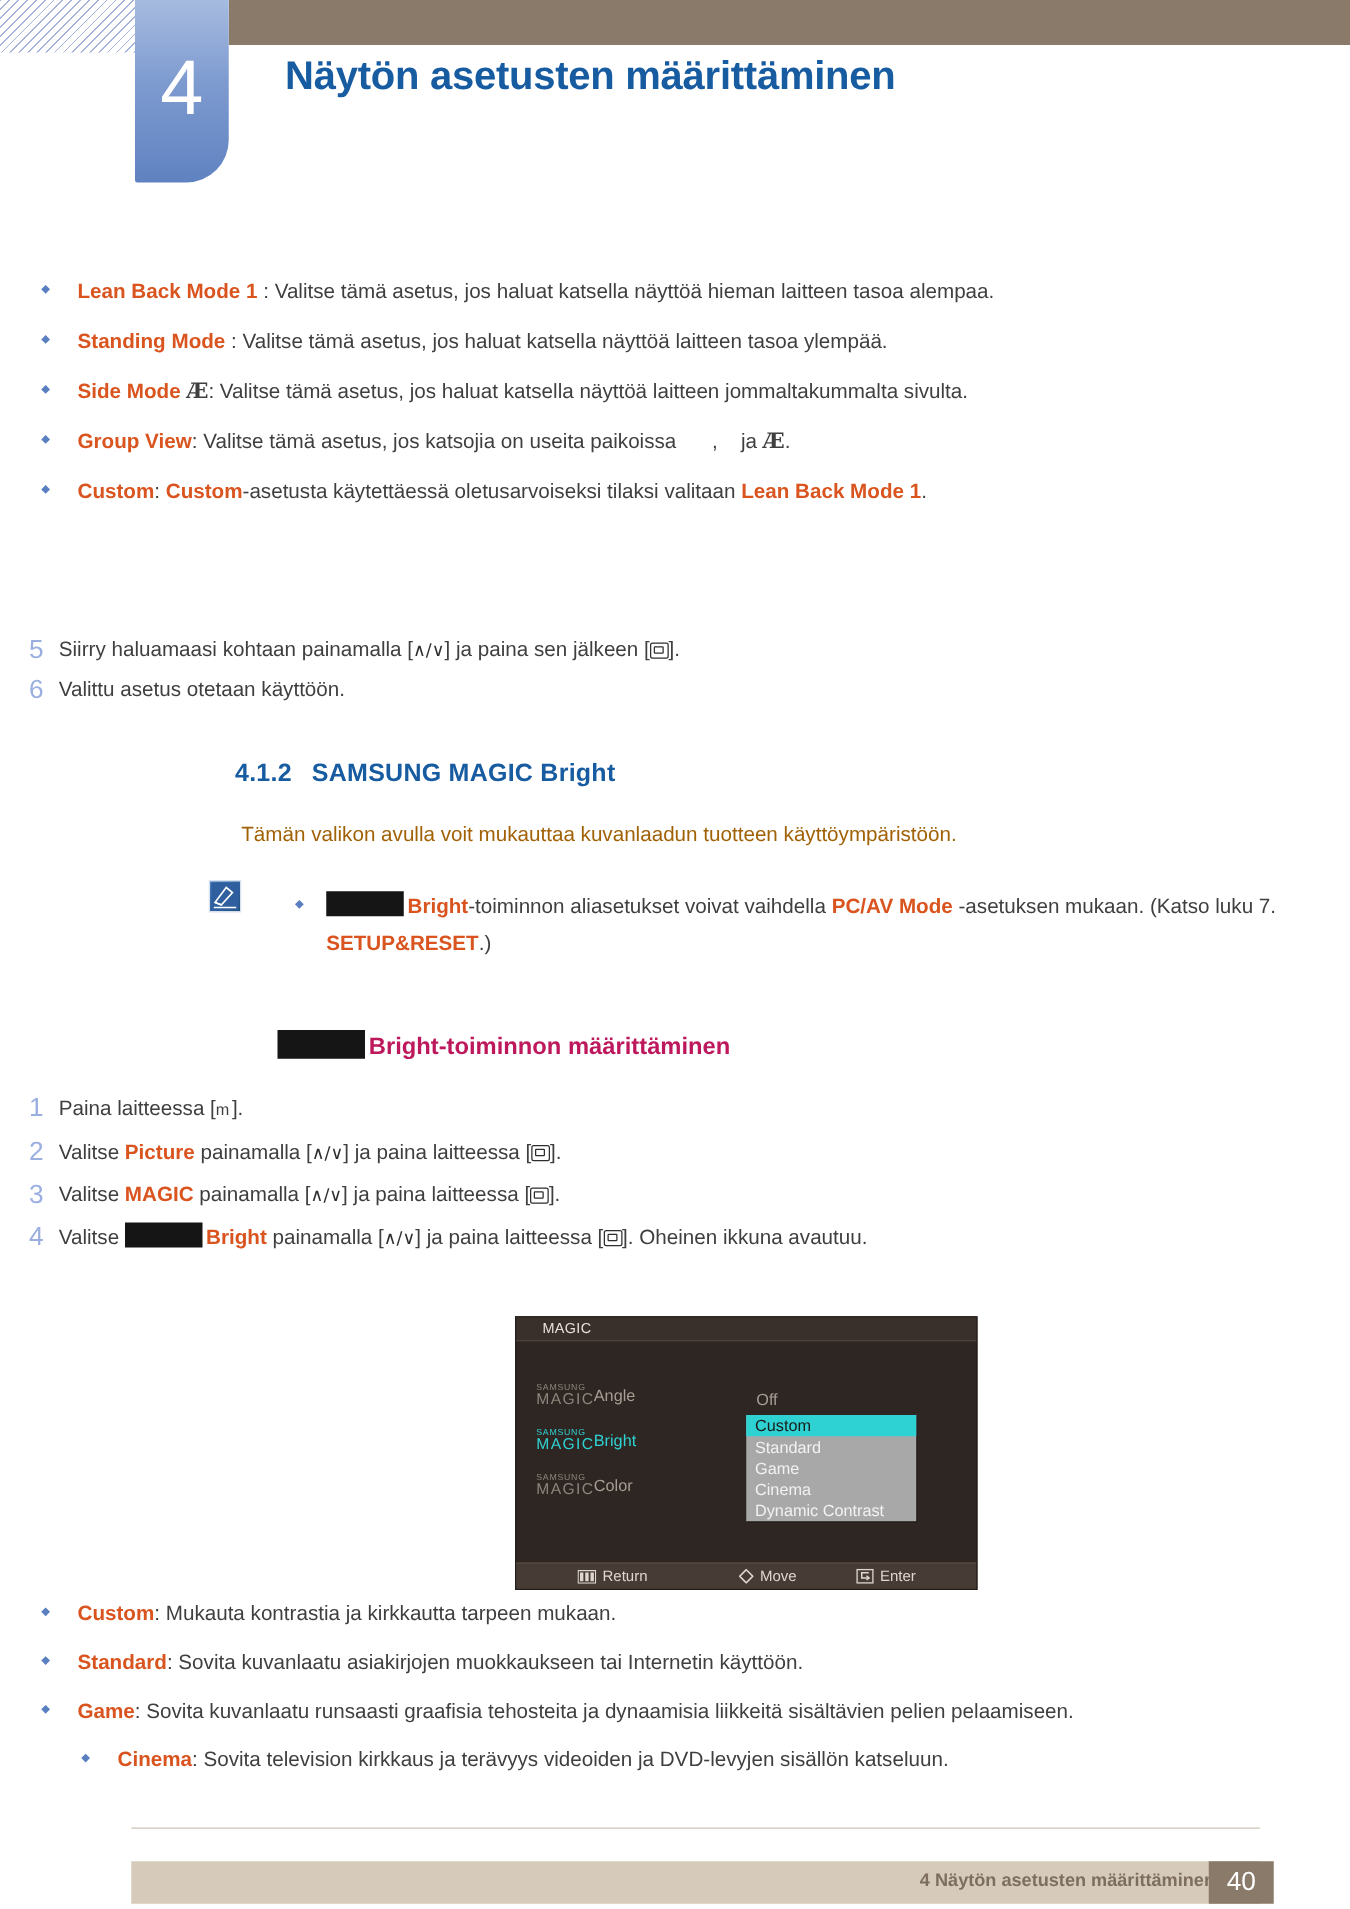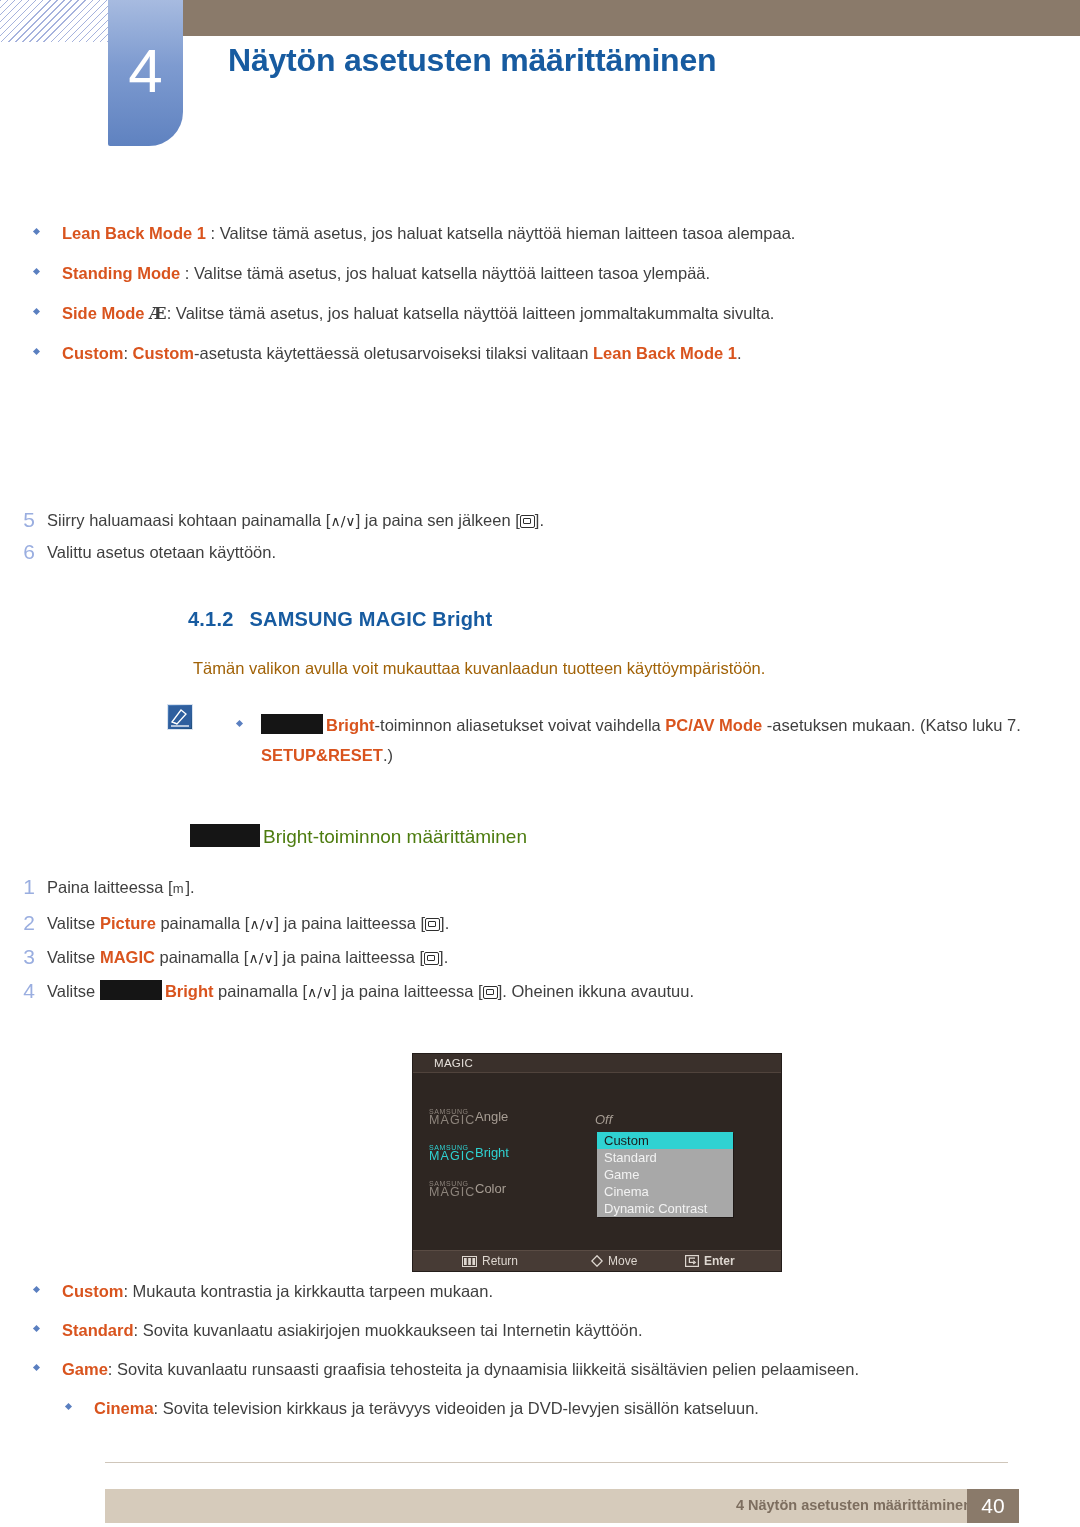"Group View: Valitse tämä asetus," div.bullet-row { html: none -> <div> <span></span> <span>Group View</span><span>: Valitse tämä asetus, jos katsojia on useita paikoissa</span> <span></span><span>,</span> <span></span><span>ja</span> <span>Æ</span><span>.</span> </div> }
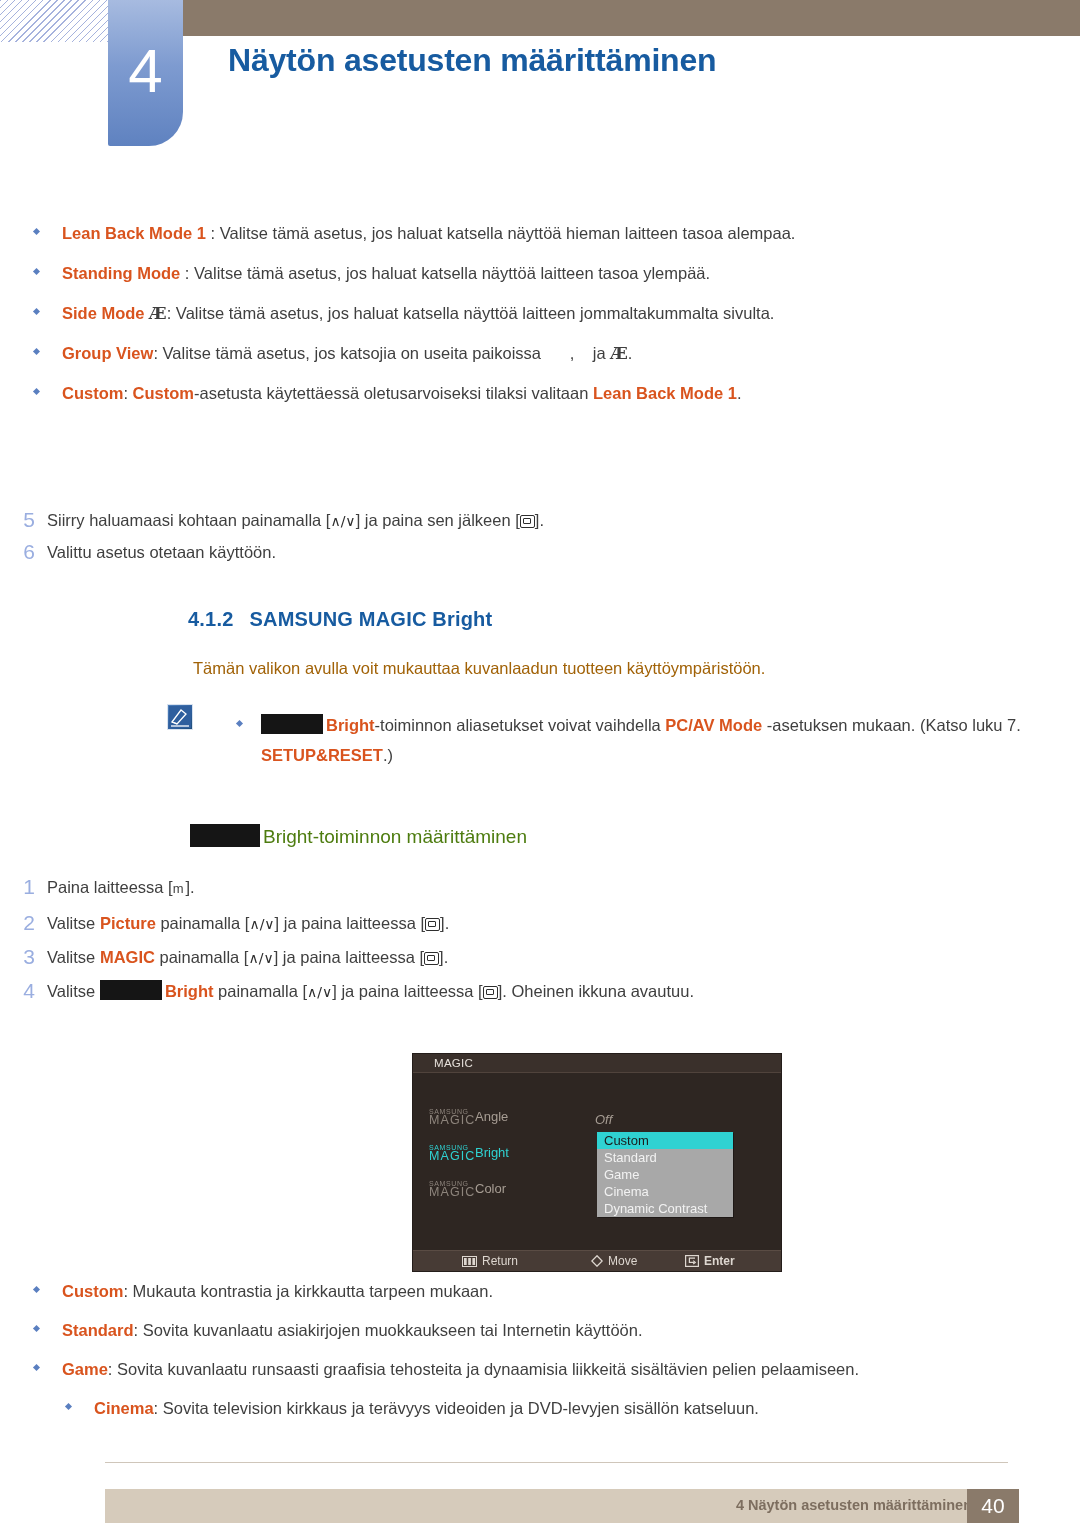"Bright-toiminnon määrittäminen" .h3 { color: #4d7c0f -> #be185d; font-weight: normal -> bold; margin-left: none -> 32px }
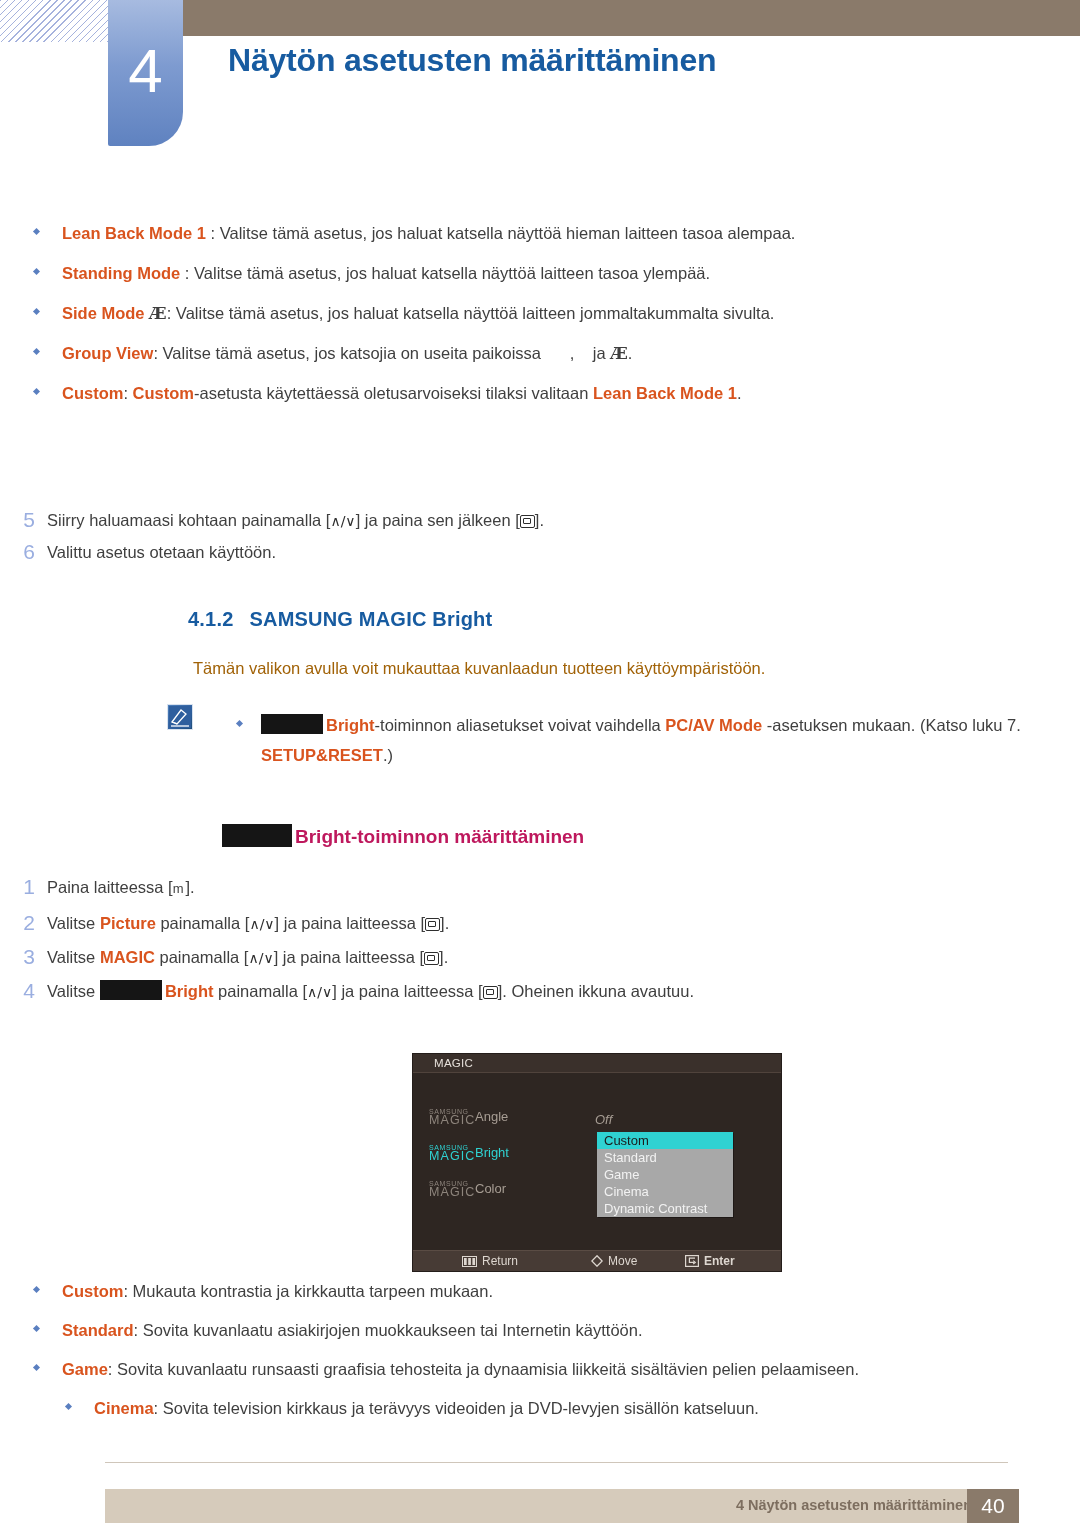"Off" .osd-value { font-style: italic -> none; left: 182px -> 192px }
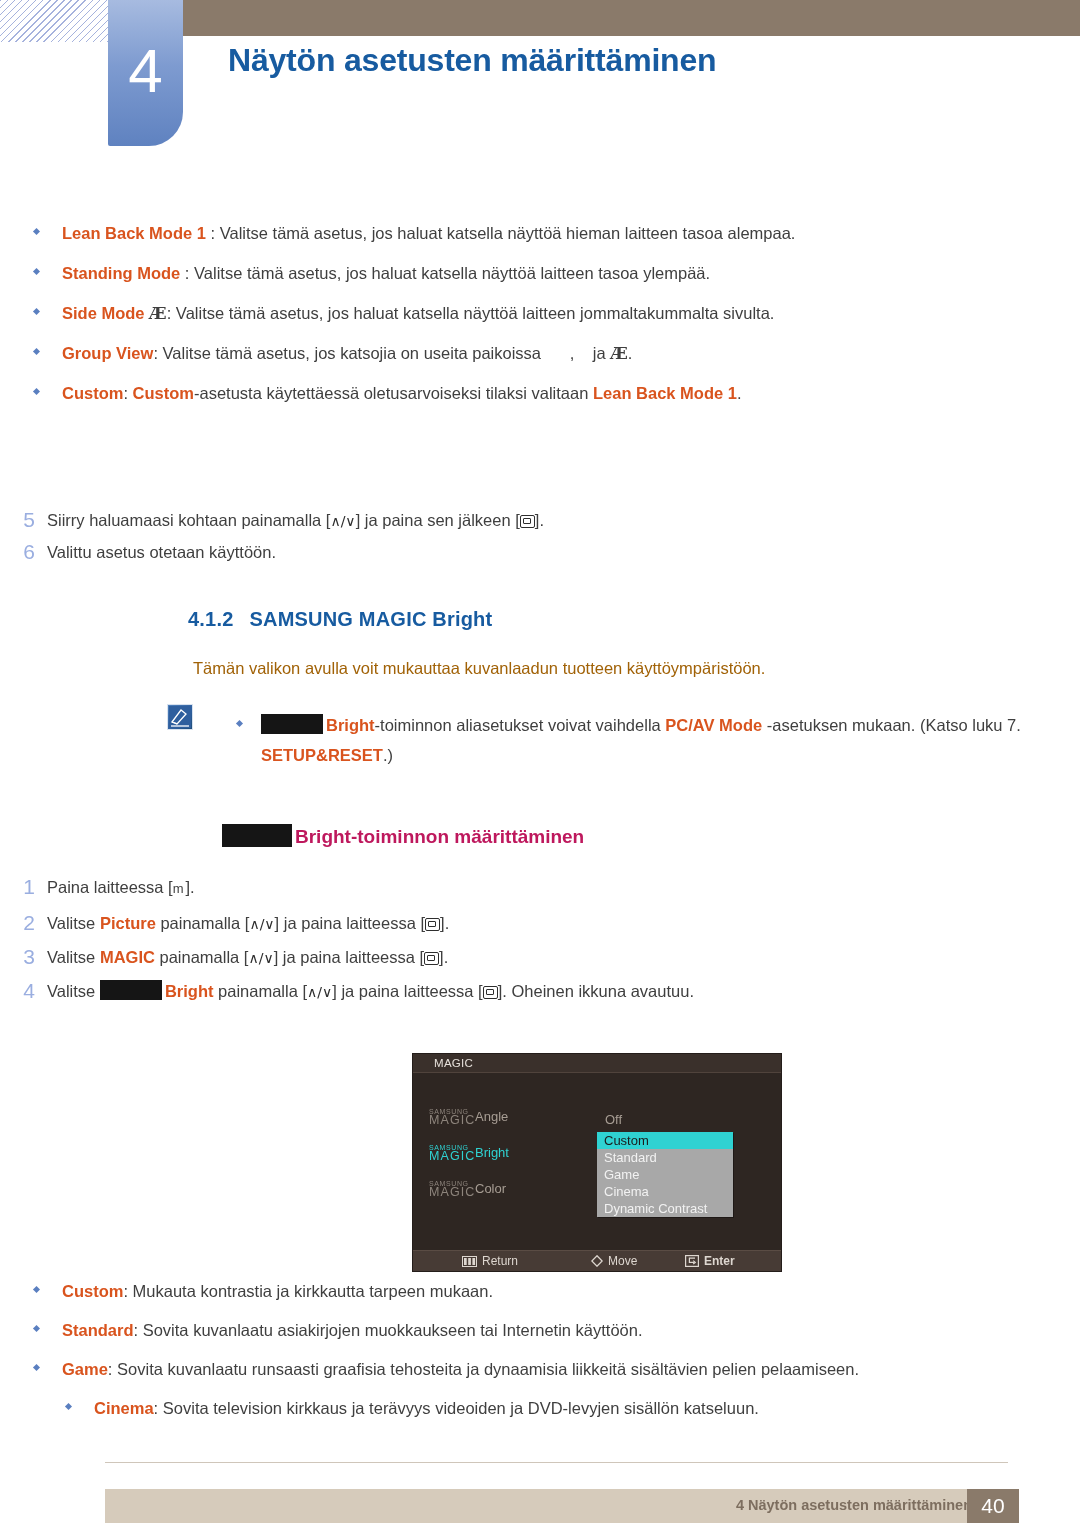"Enter" .fi-ent { font-weight: bold -> none }
